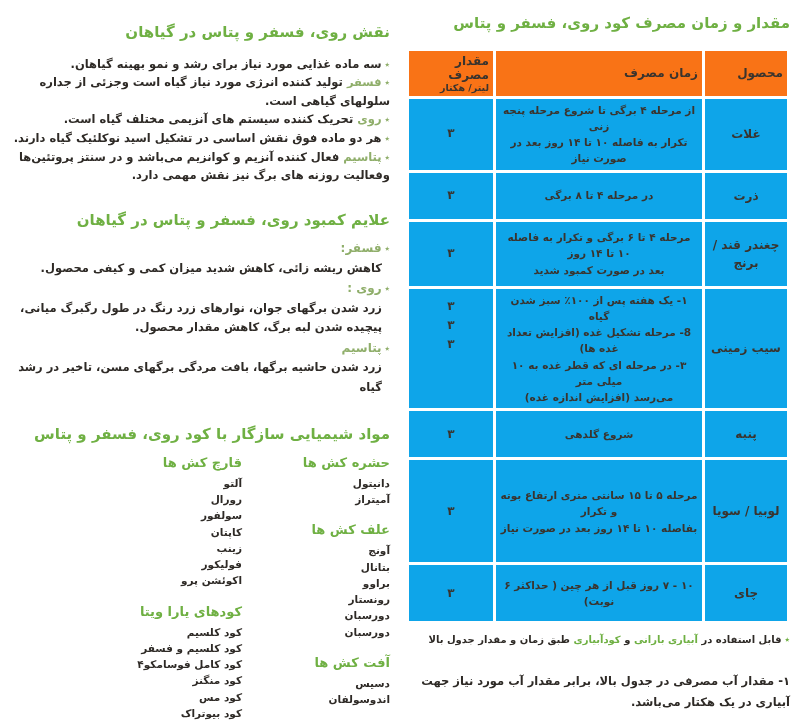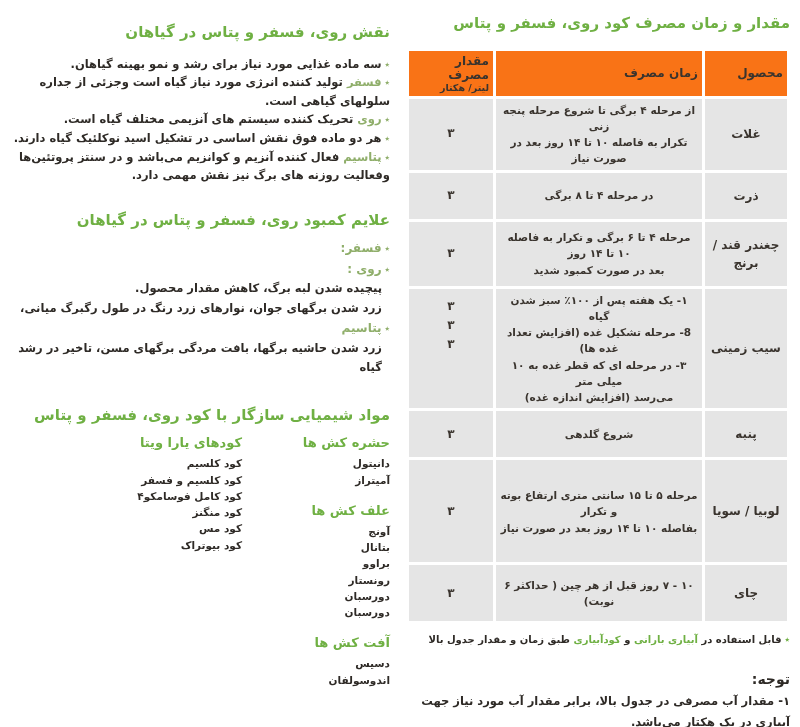"از مرحله ۴ برگی تا" table.usage th, table.usage td { background: #e5e5e5 -> #0ea5e9 }
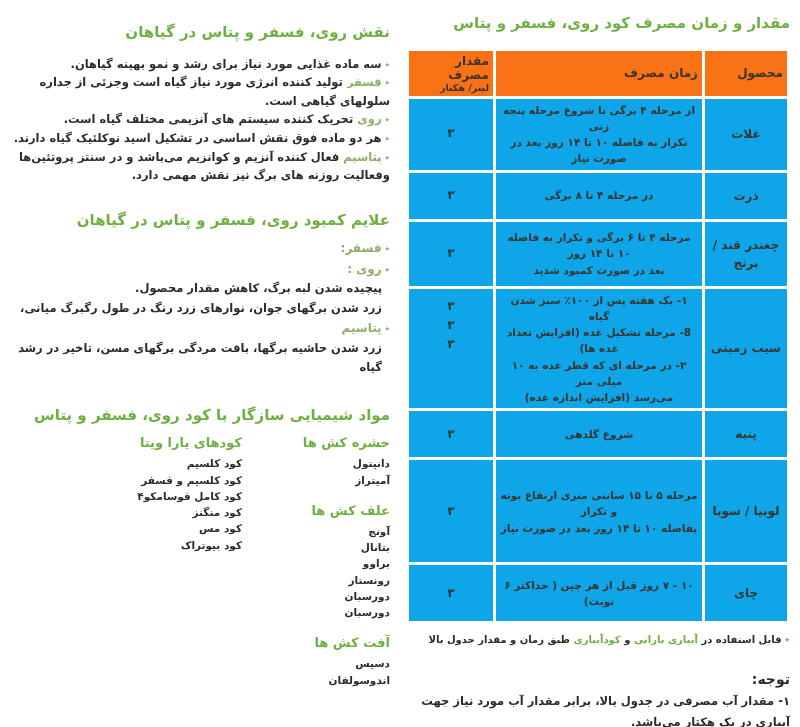"کاهش ریشه زائی، کاهش شدید" div.sym-desc { html: none -> <div>کاهش ریشه زائی، کاهش شدید میزان کمی و کیفی محصول.</div> }
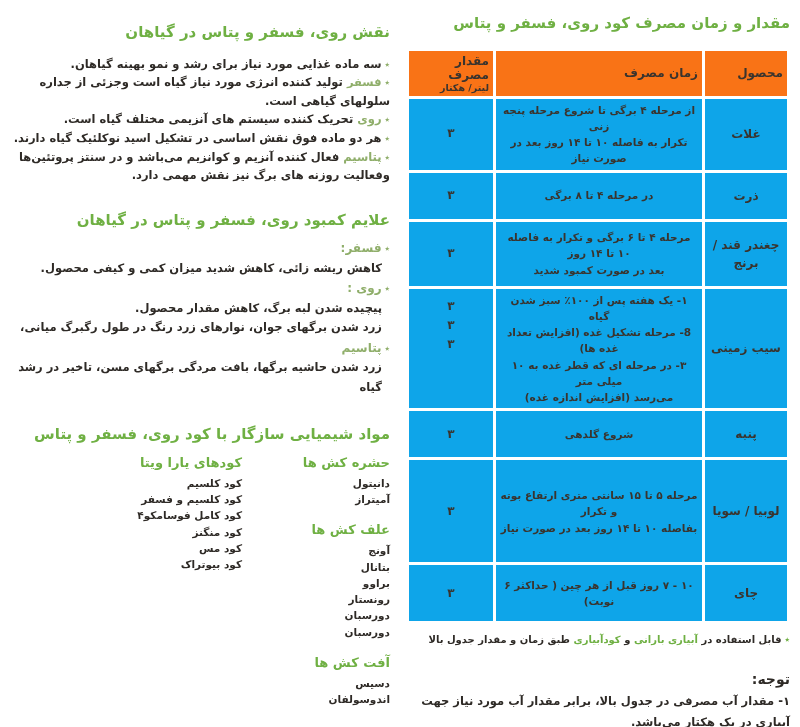"پیچیده شدن لبه برگ، کاهش" div.sym-desc { order: before "زرد شدن برگهای جوان، نوارهای" -> after "زرد شدن برگهای جوان، نوارهای" }
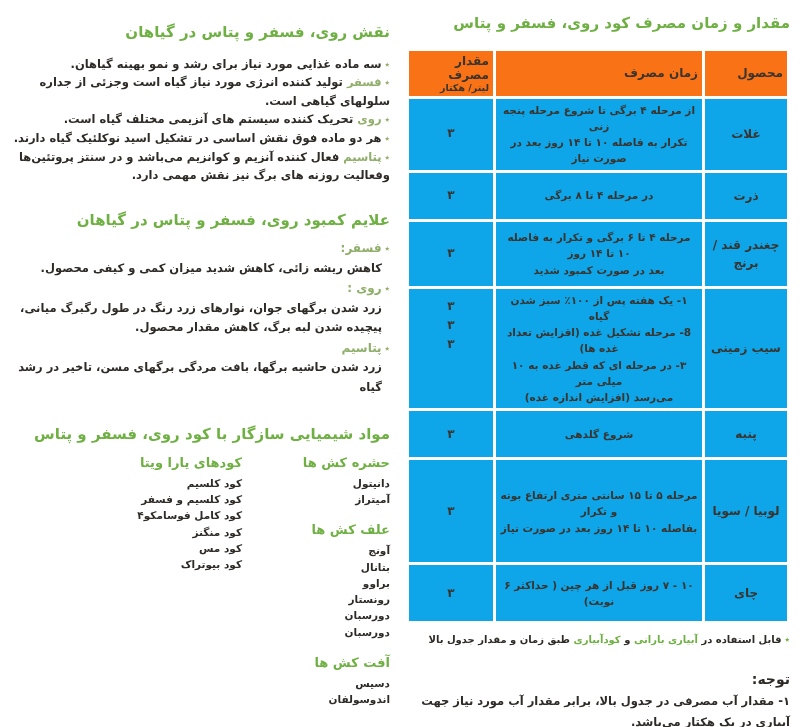"قارچ کش ها" div.chem-group { html: none -> <div> <div>قارچ کش ها</div> <div>آلتو</div> <div>رورال</div> <div>سولفور</div> <div>کاپتان</div> <div>زینب</div> <div>فولیکور</div> <div>اکوئشن پرو</div> </div> }
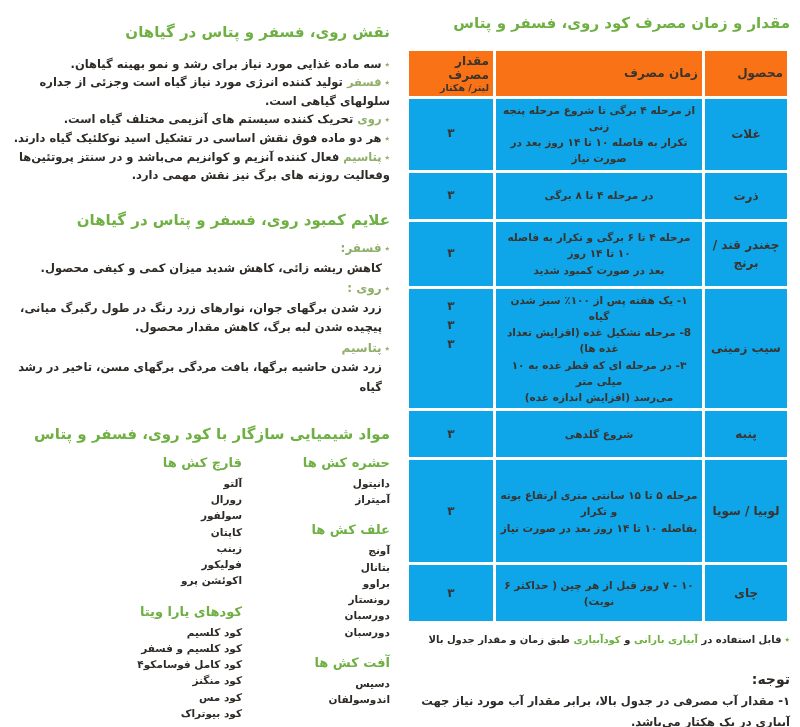"توجه:" div.notes-title { html: <div>توجه:</div> -> none }
